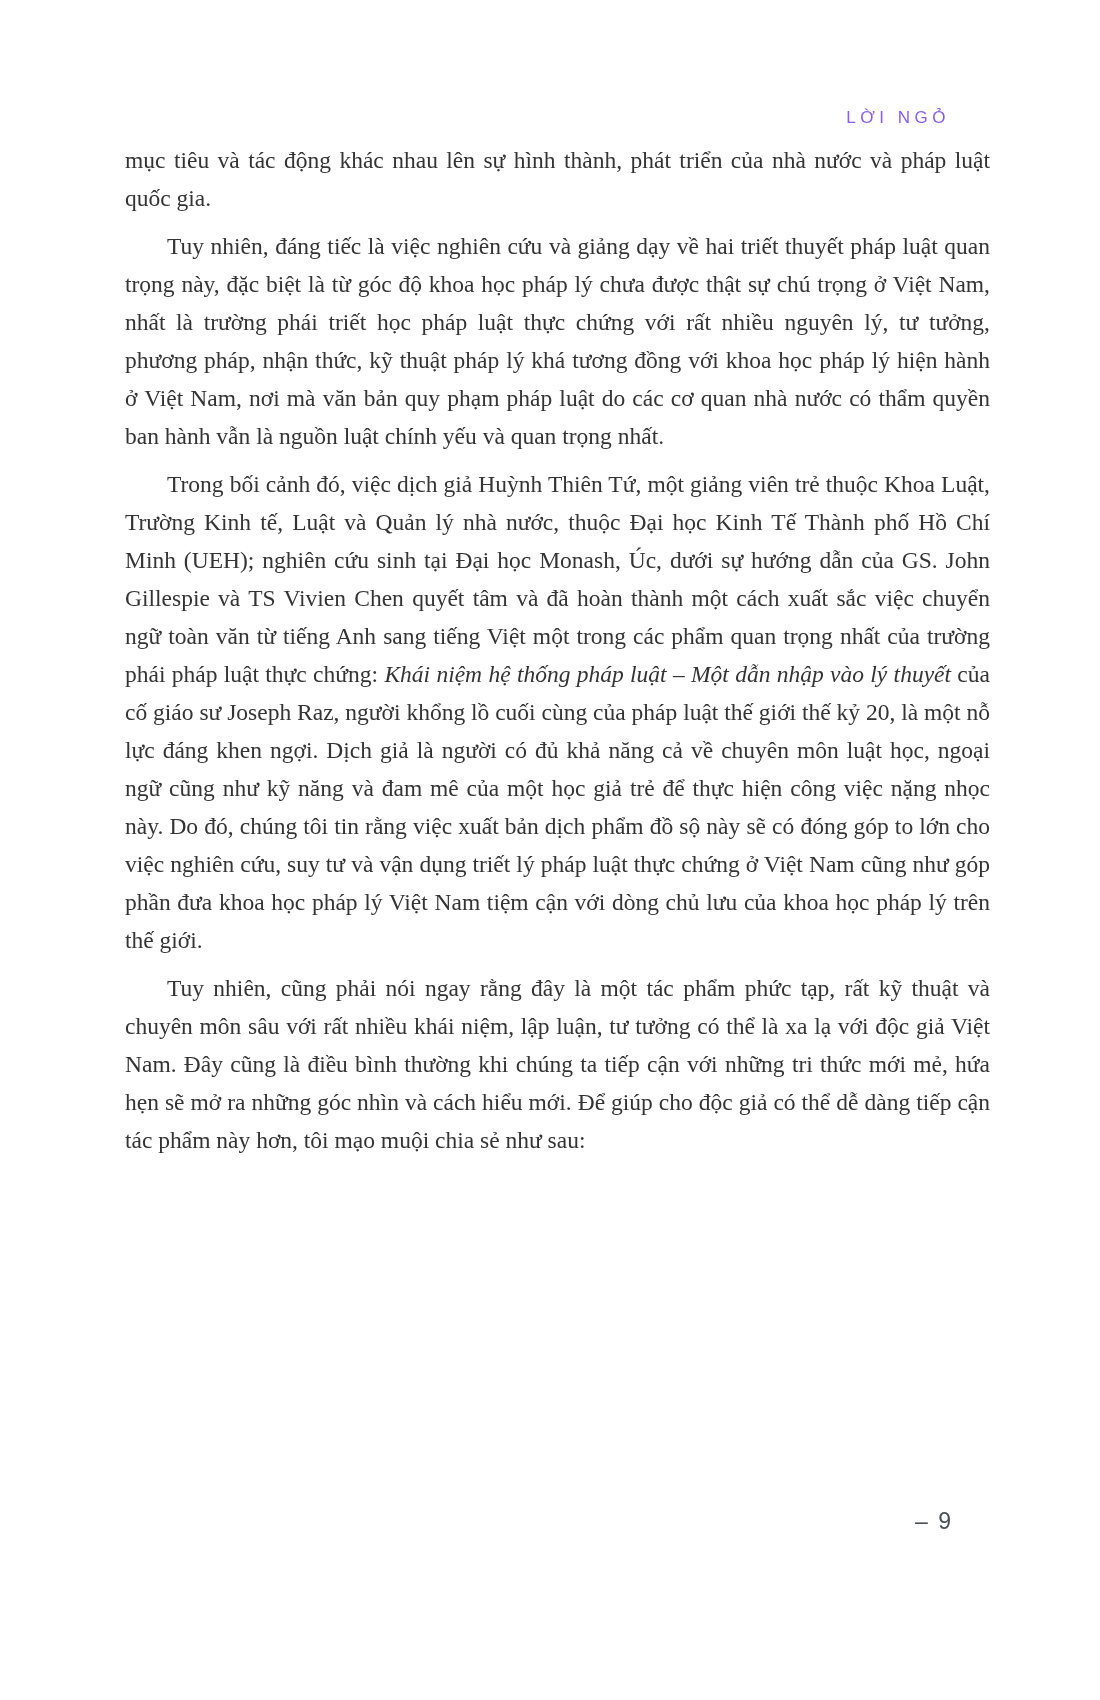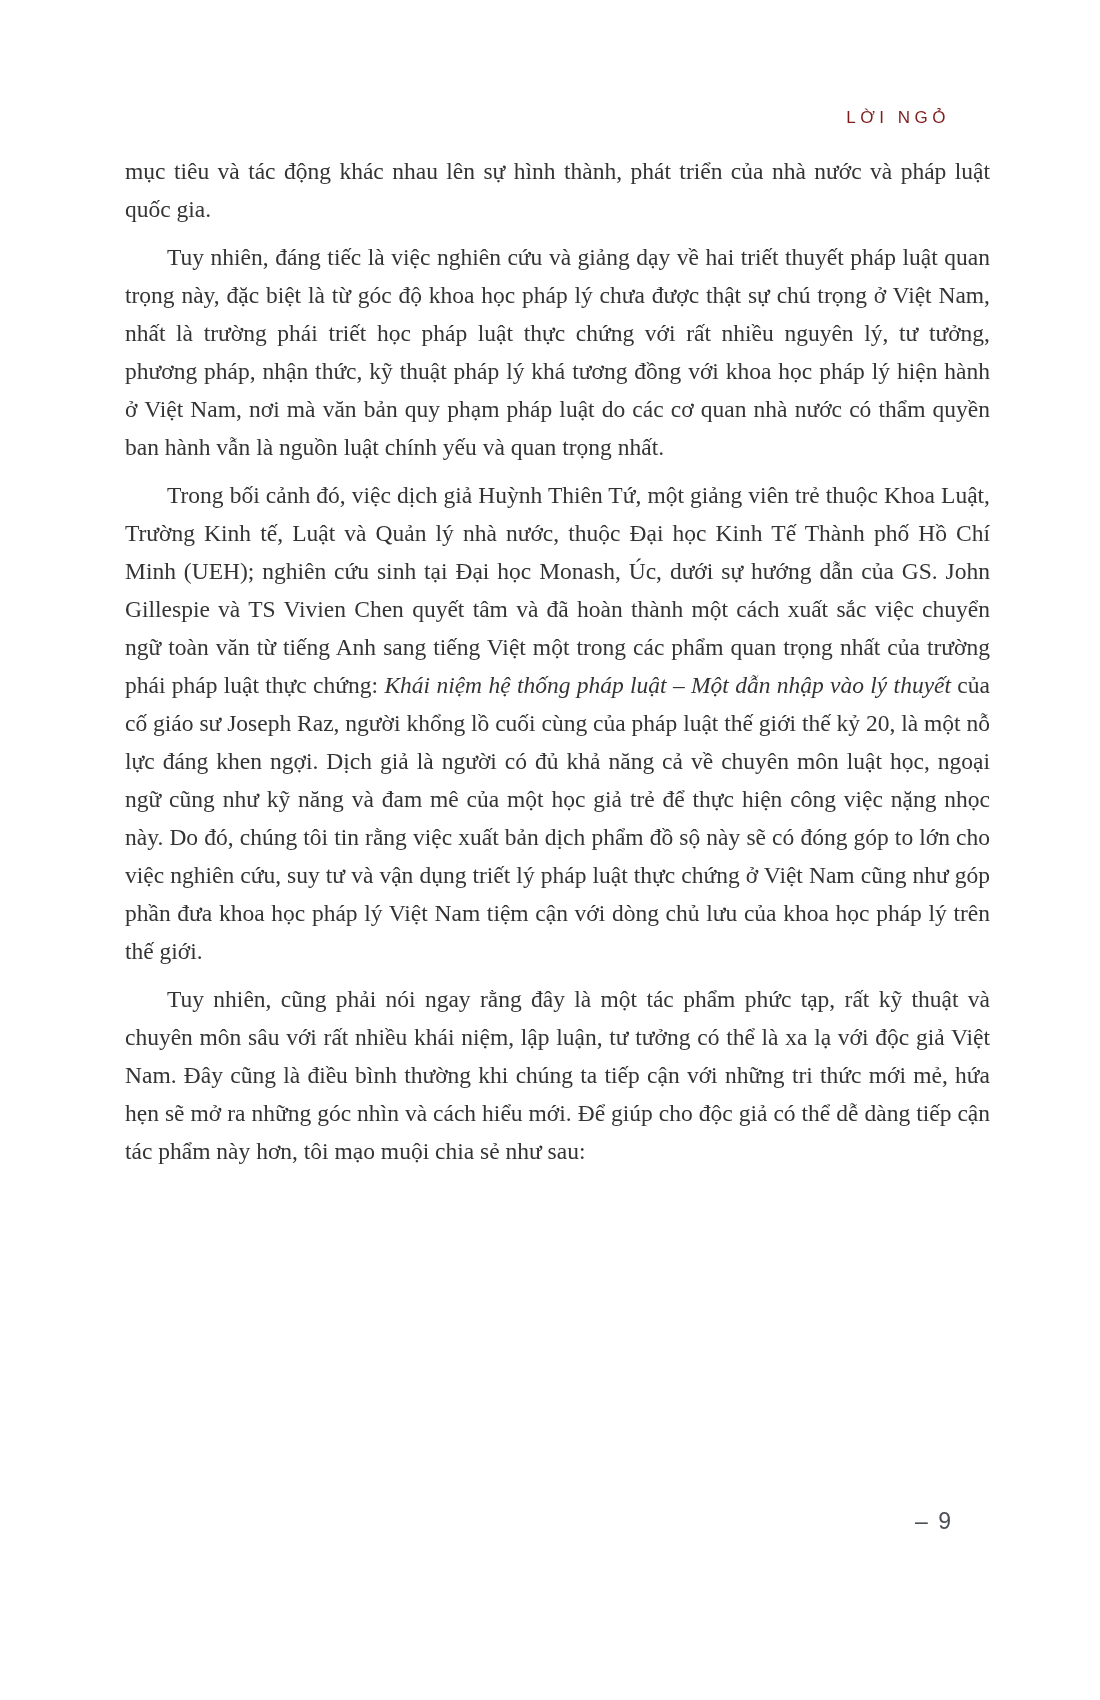"LỜI NGỎ" .running-header { color: #7f1d1d -> #8b5cf6 }
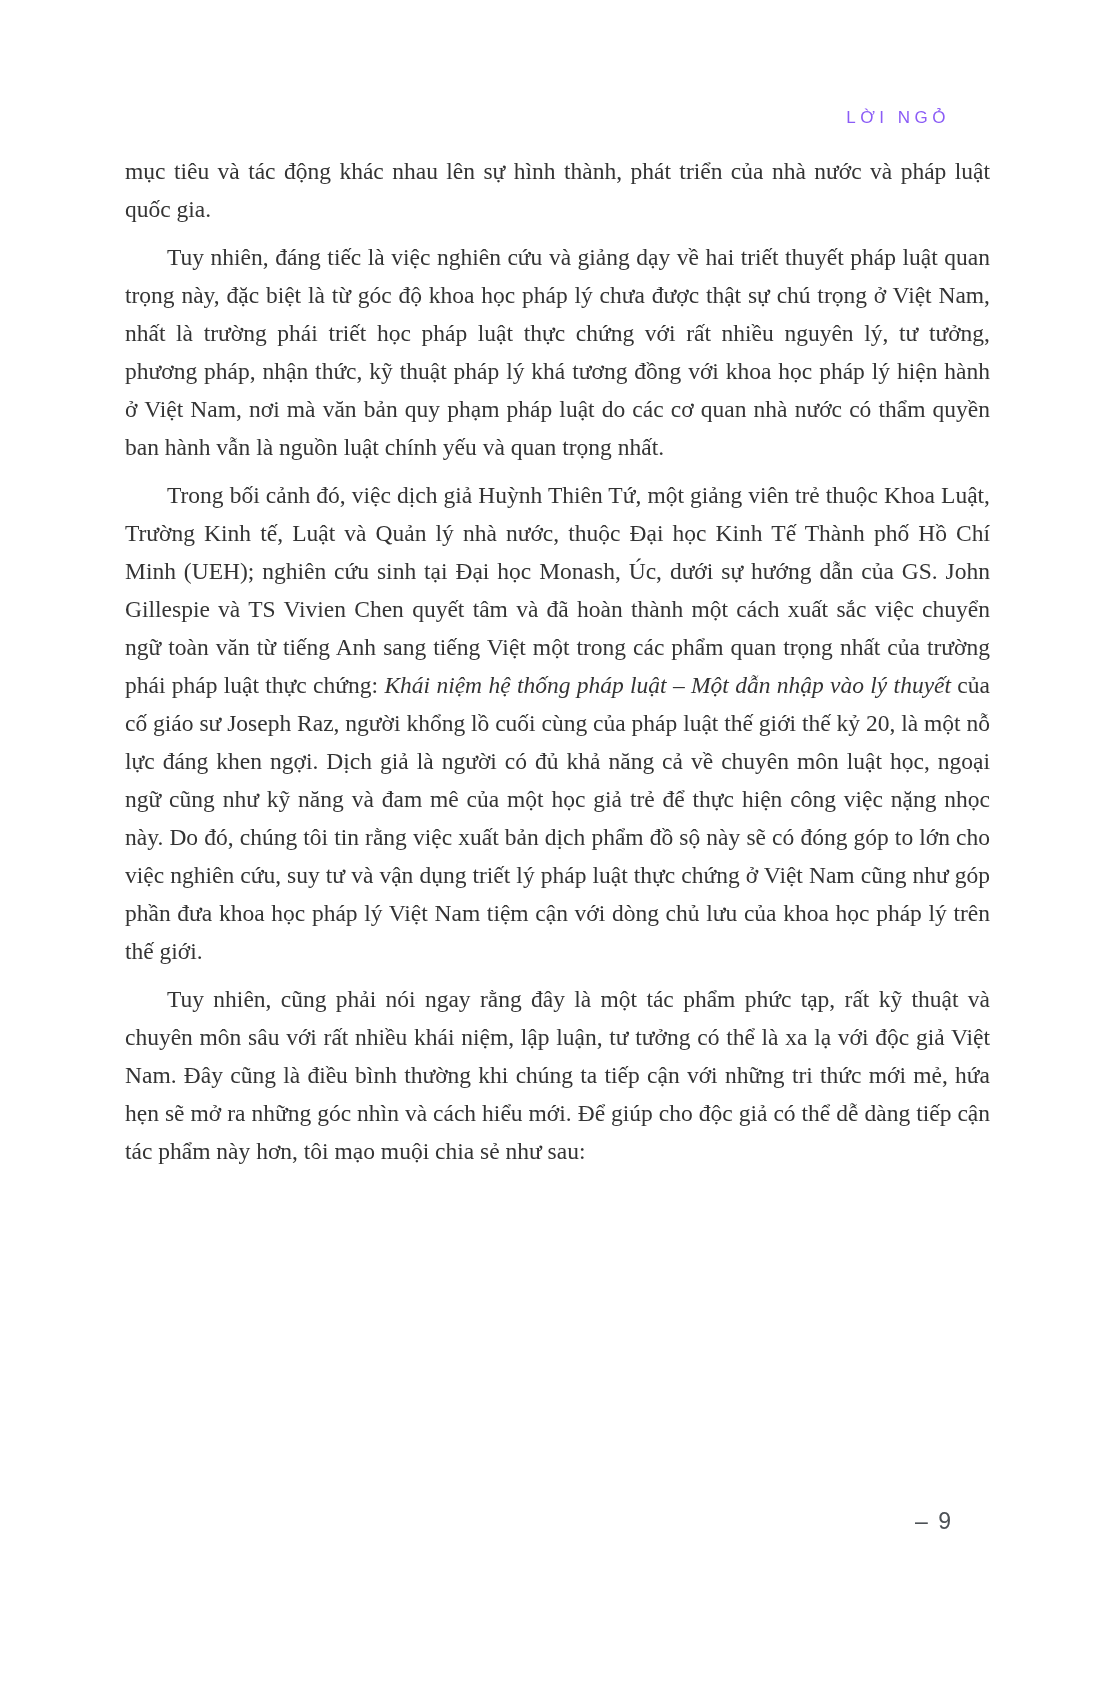"mục tiêu và tác động" .body-text { top: 152px -> 141px }
